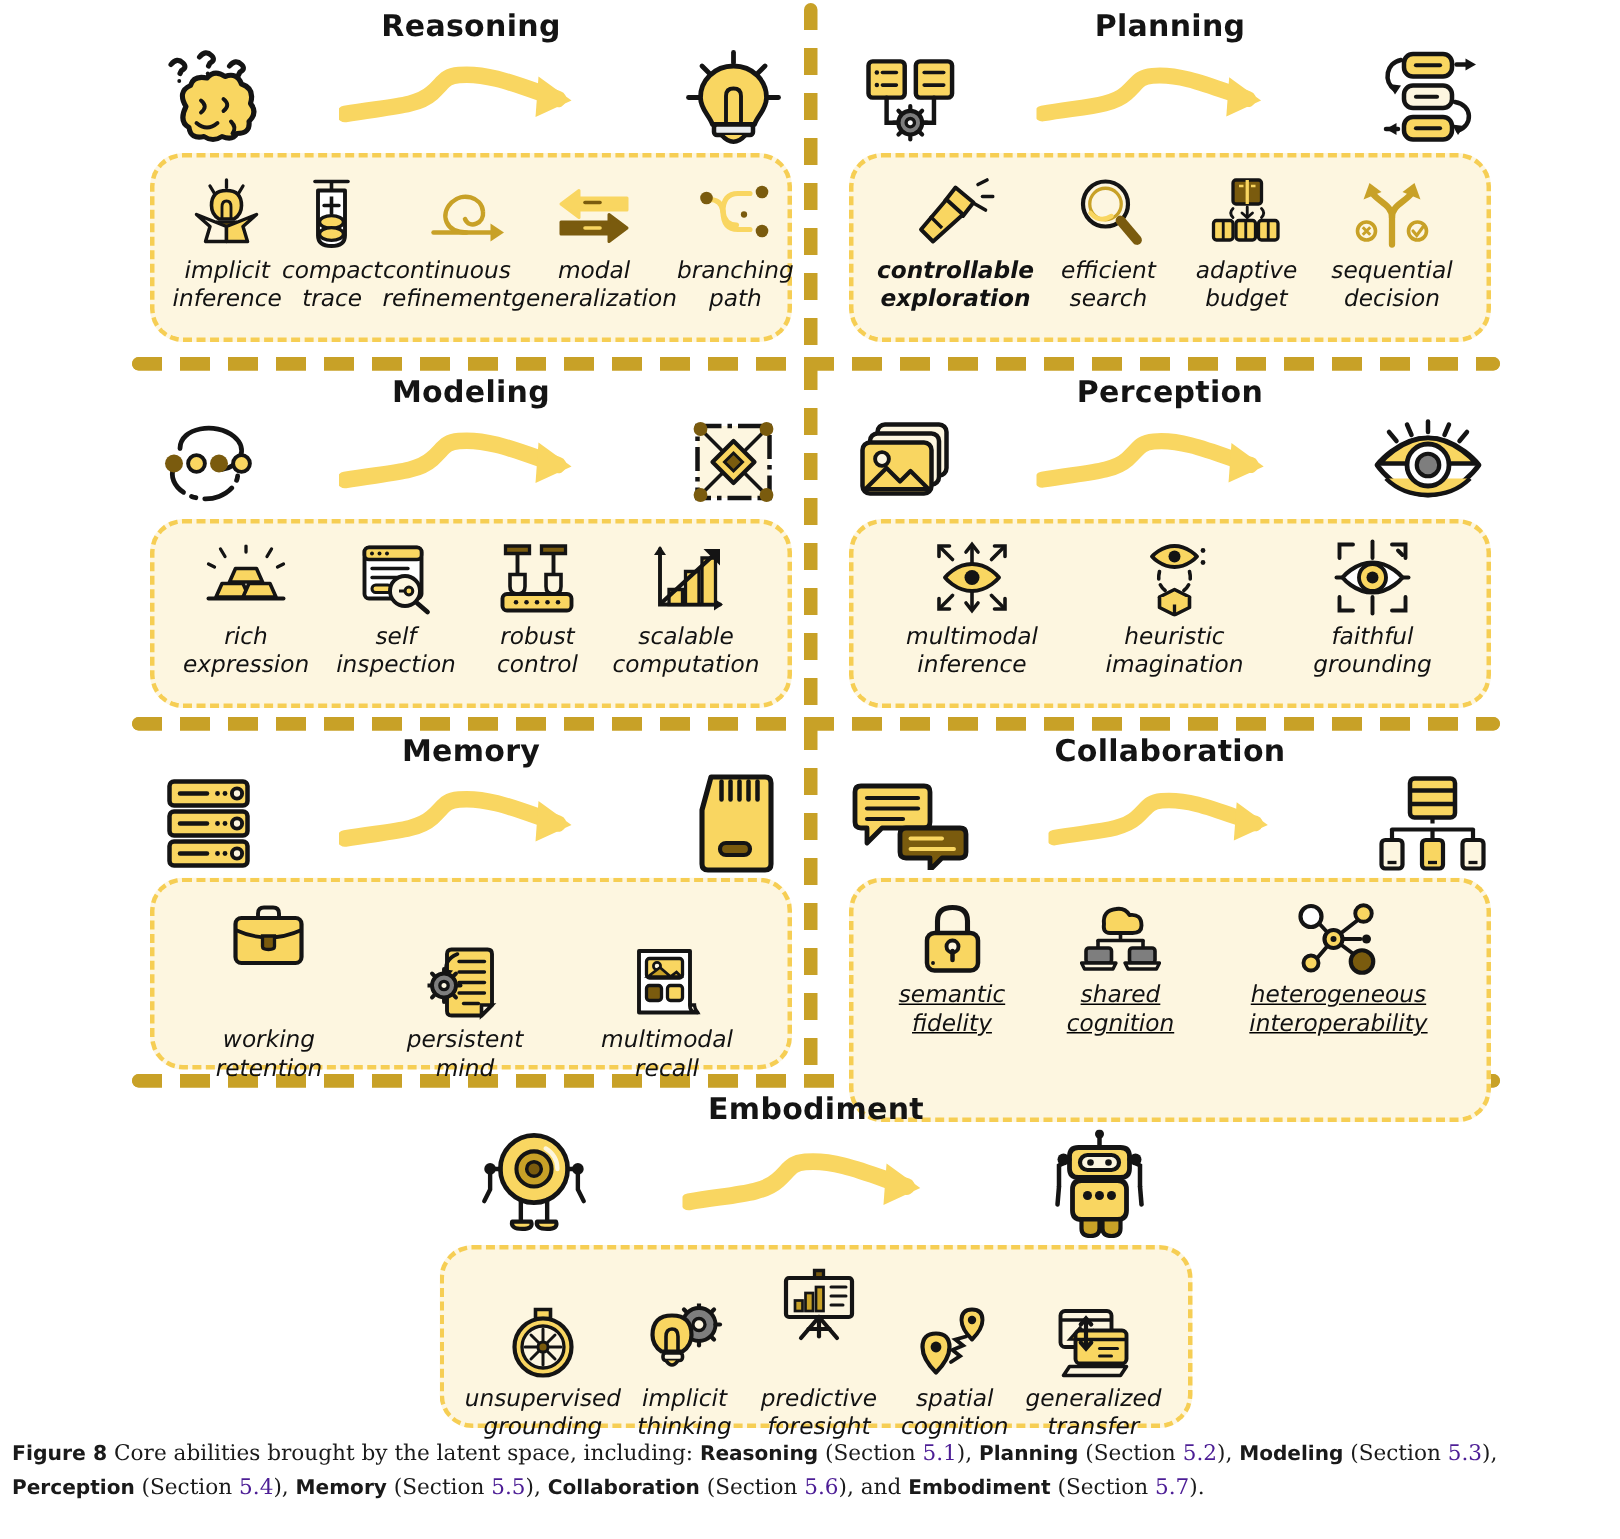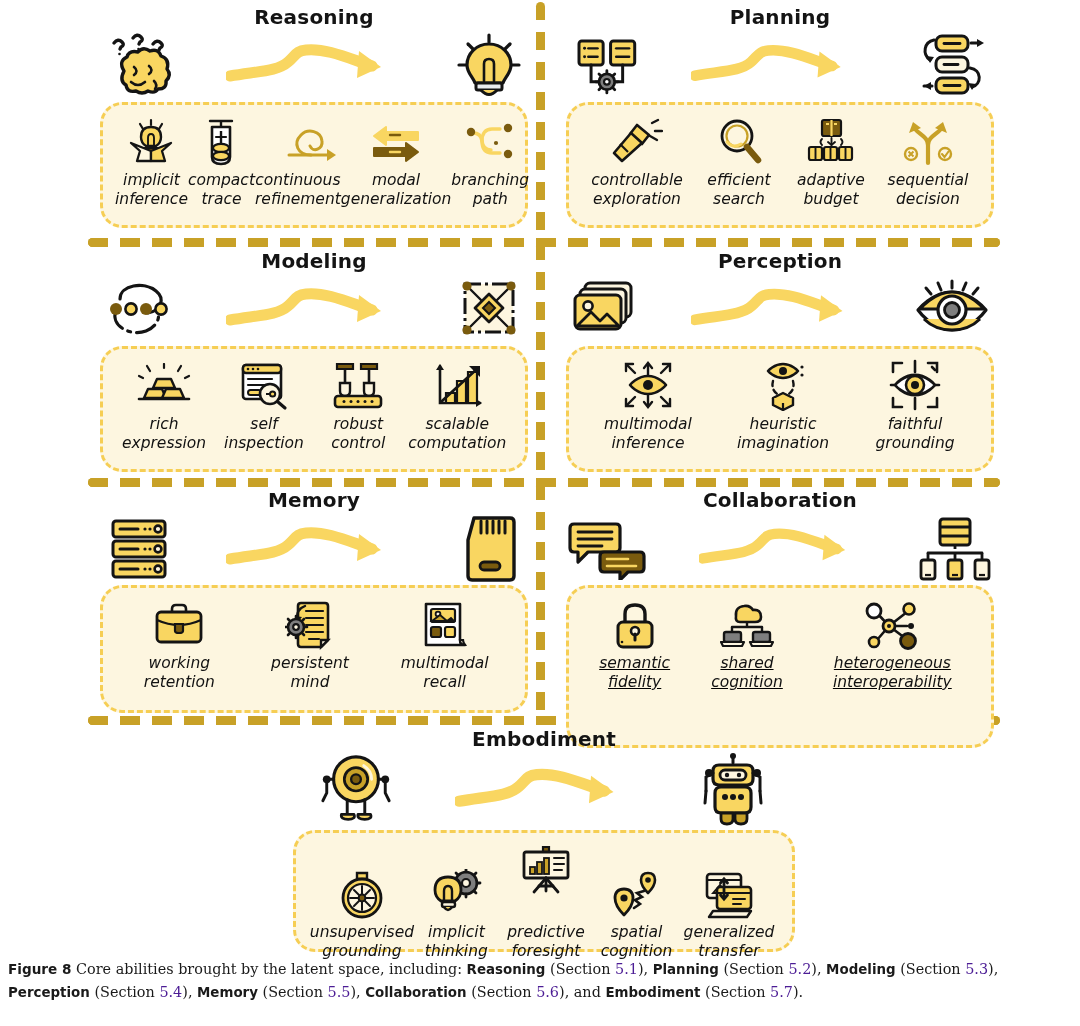"controllable" div.item { font-weight: none -> bold }
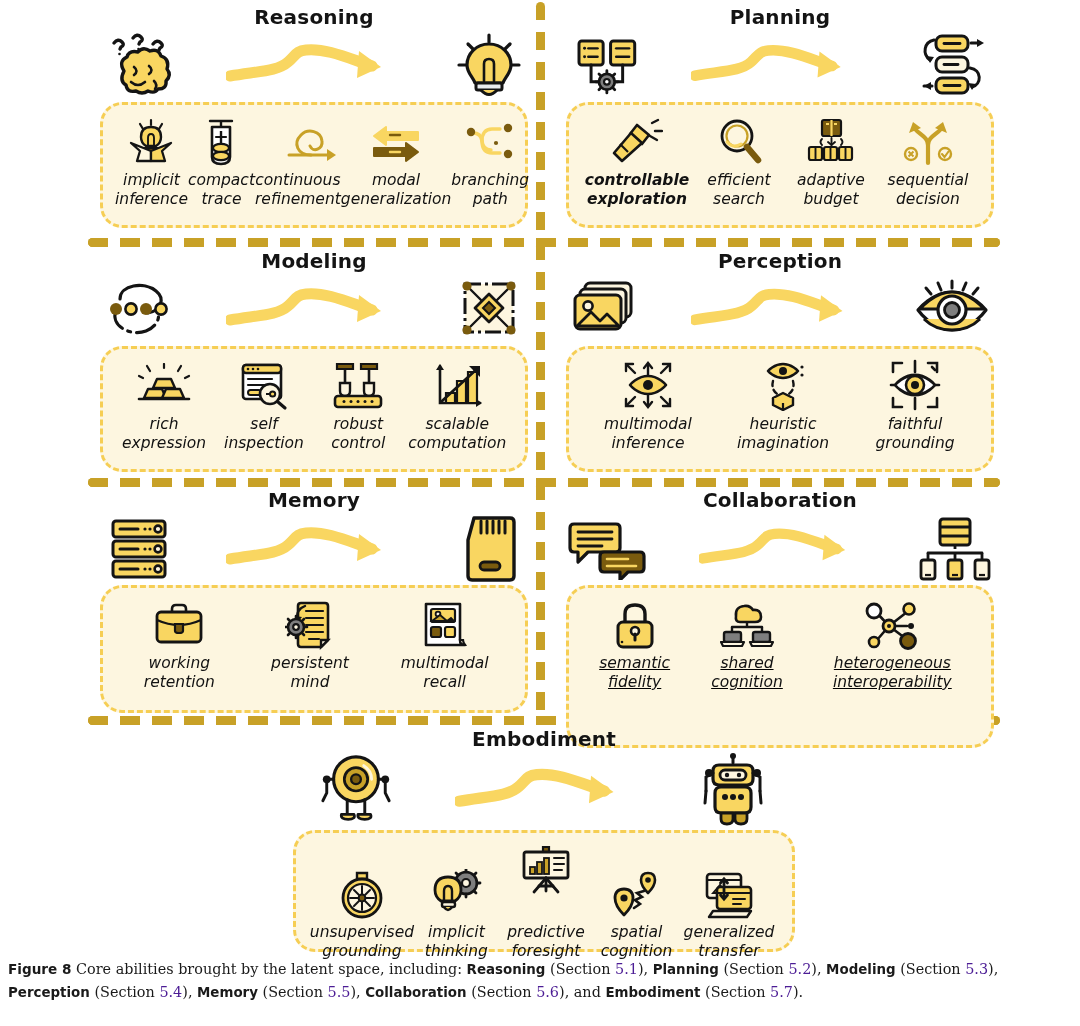"working" div.item { gap: none -> 30px }
